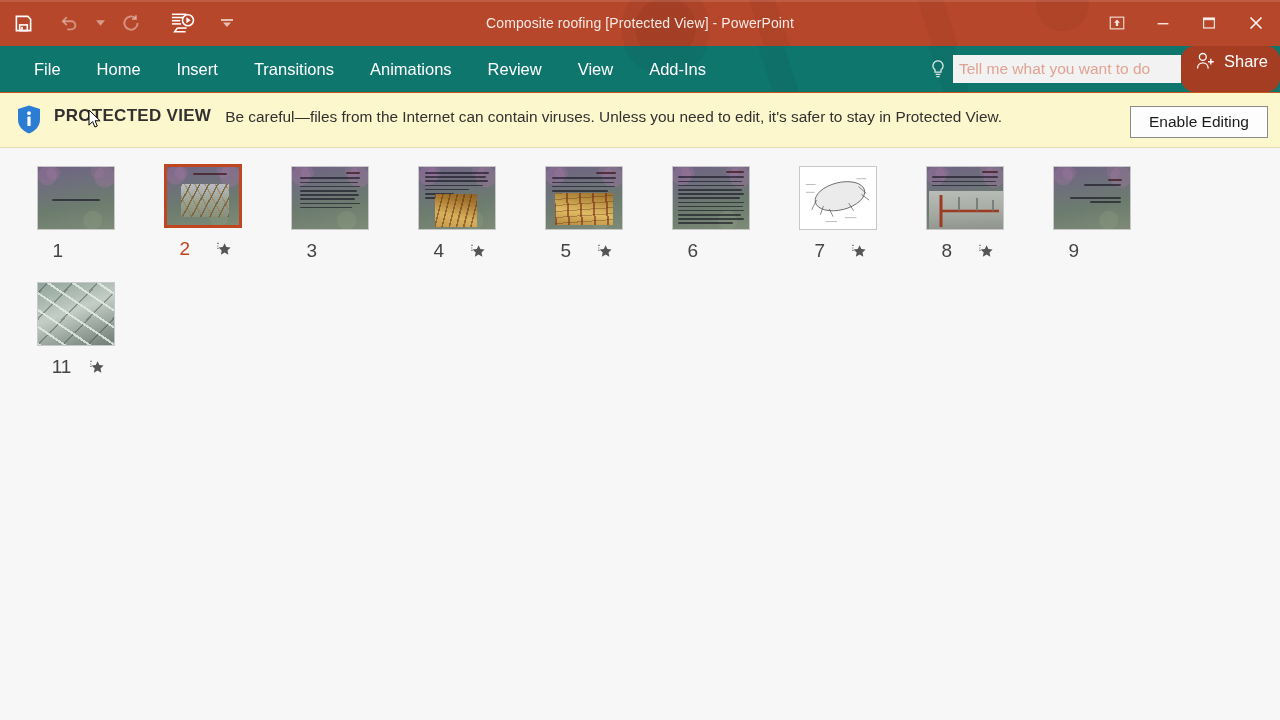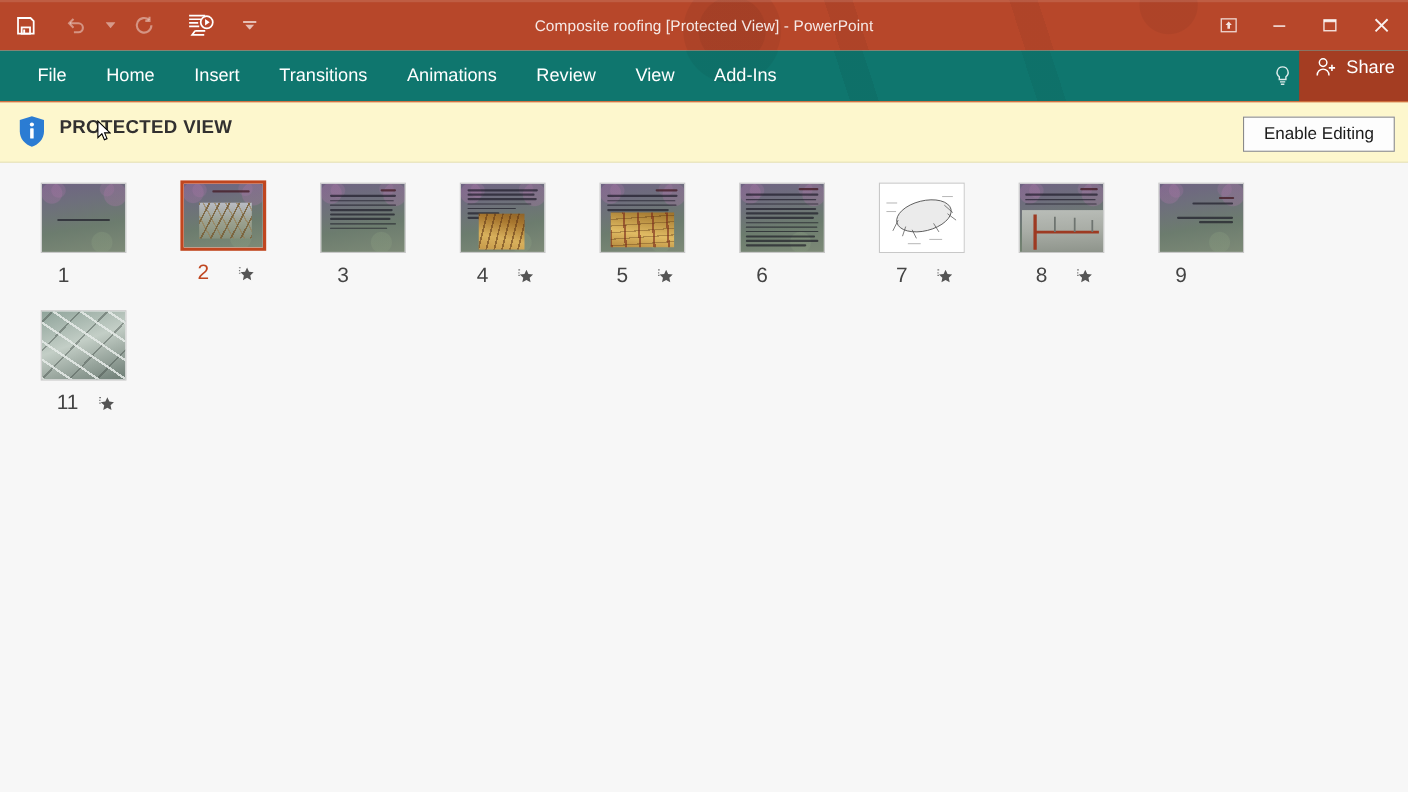"Tell me what you want" div.tellme { html: none -> <div>Tell me what you want to do</div> }
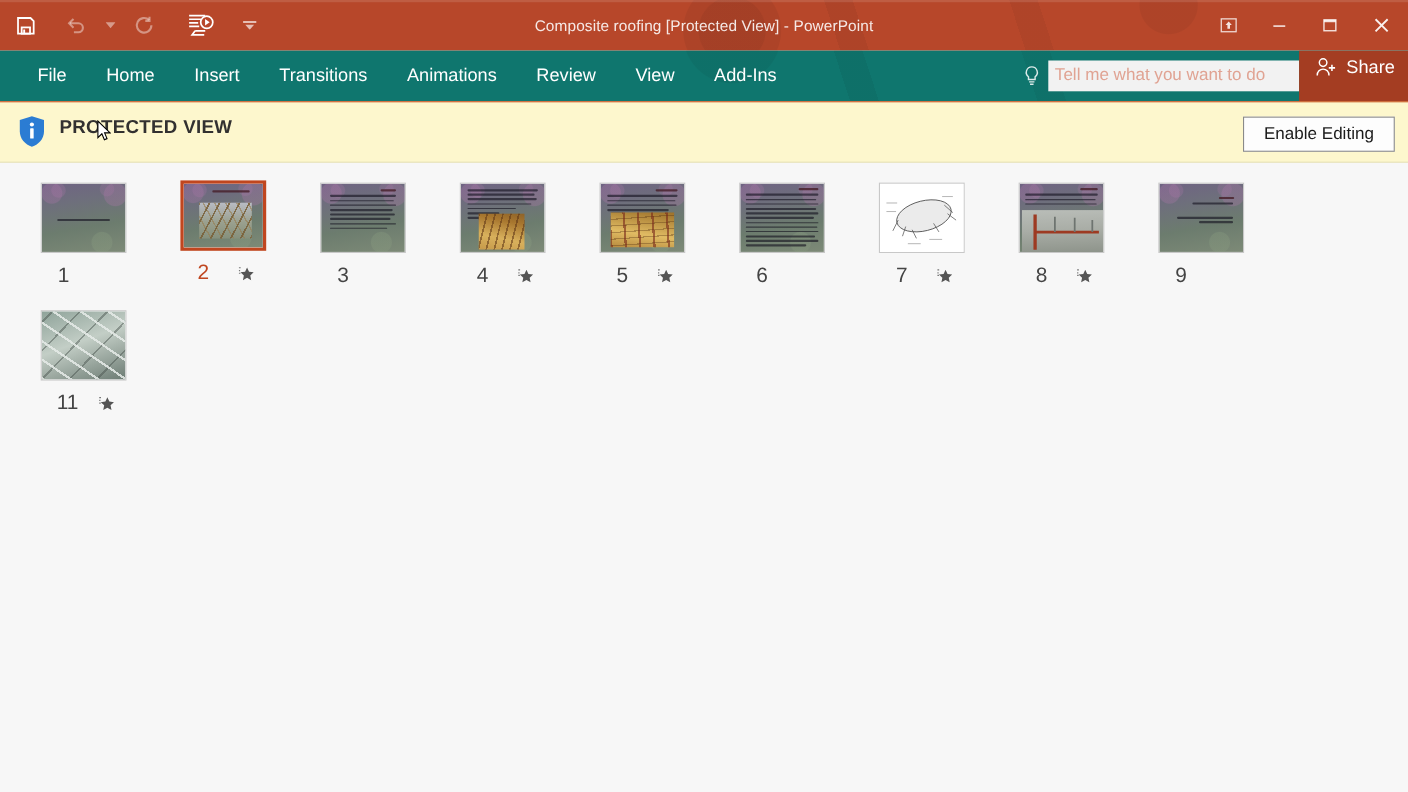"Share" .share { border-radius: none -> 14px }
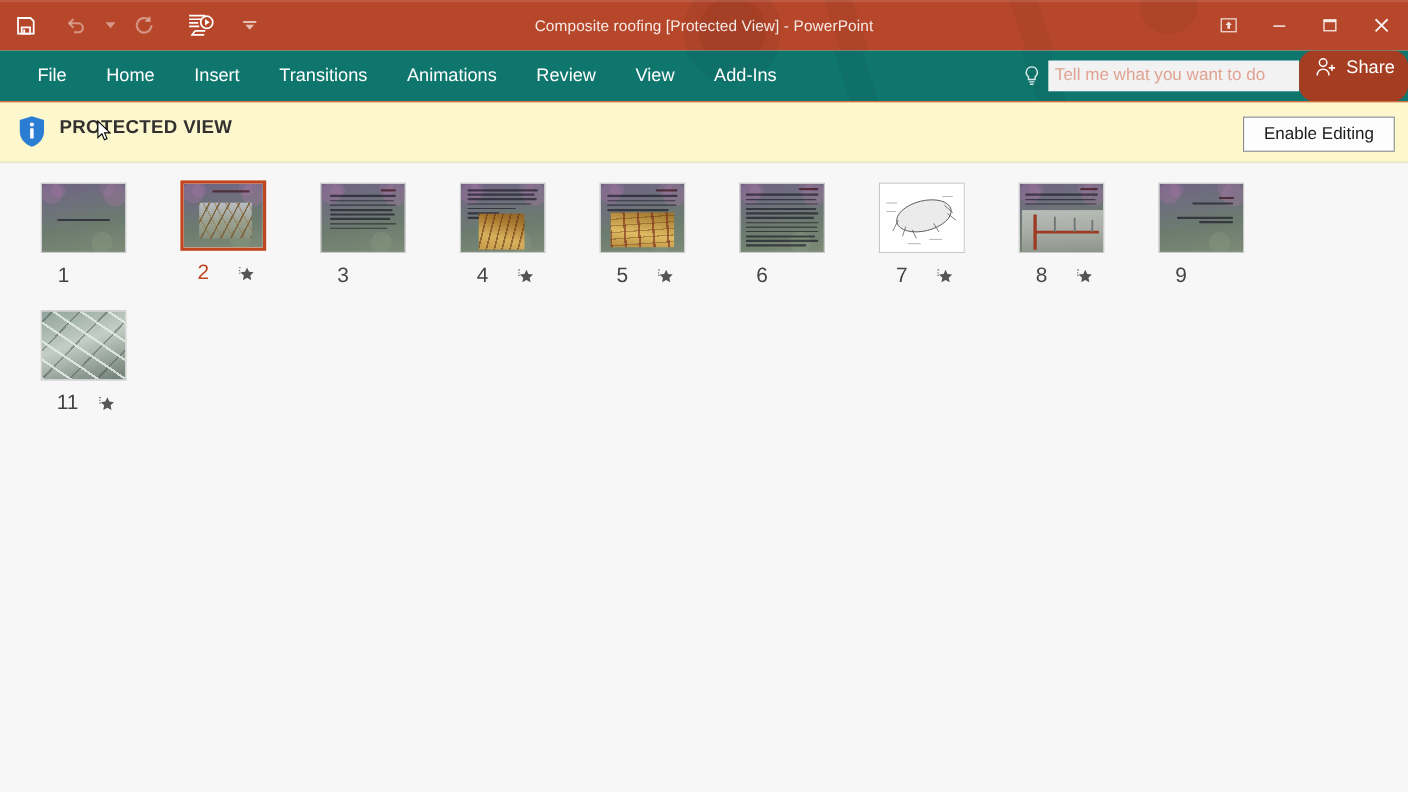"Be careful—files from the Internet" div.pv-msg { html: none -> <div>Be careful—files from the Internet can contain viruses. Unless you need to edit, it's safer to stay in Protected View.</div> }
